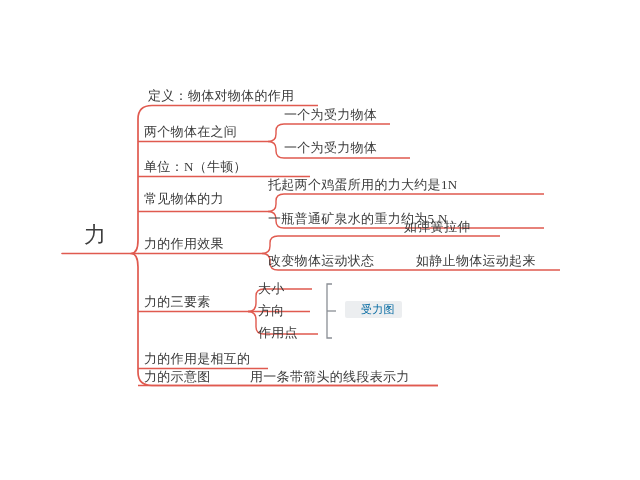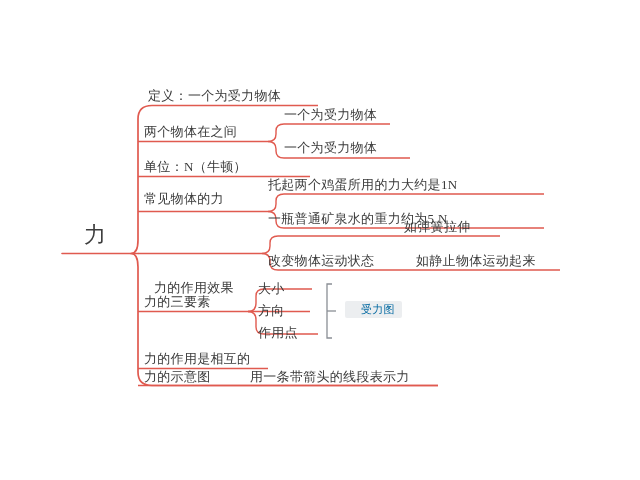"定义：一个为受力物体" div.node { text: 一个为受力物体 -> 物体对物体的作用 }
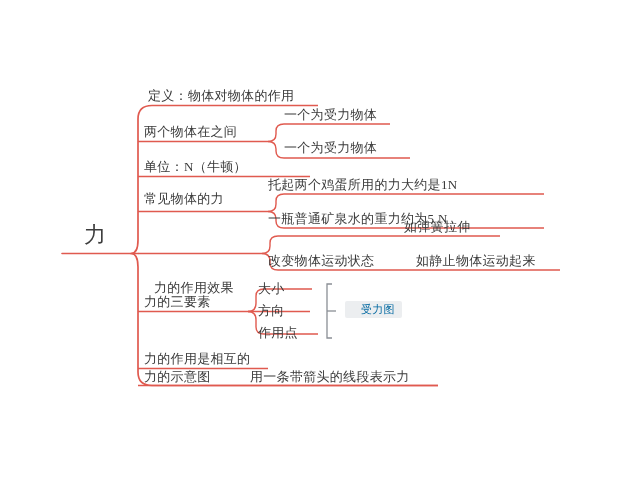"力的作用效果" div.node { left: 154px -> 144px; margin-top: 44px -> none }
